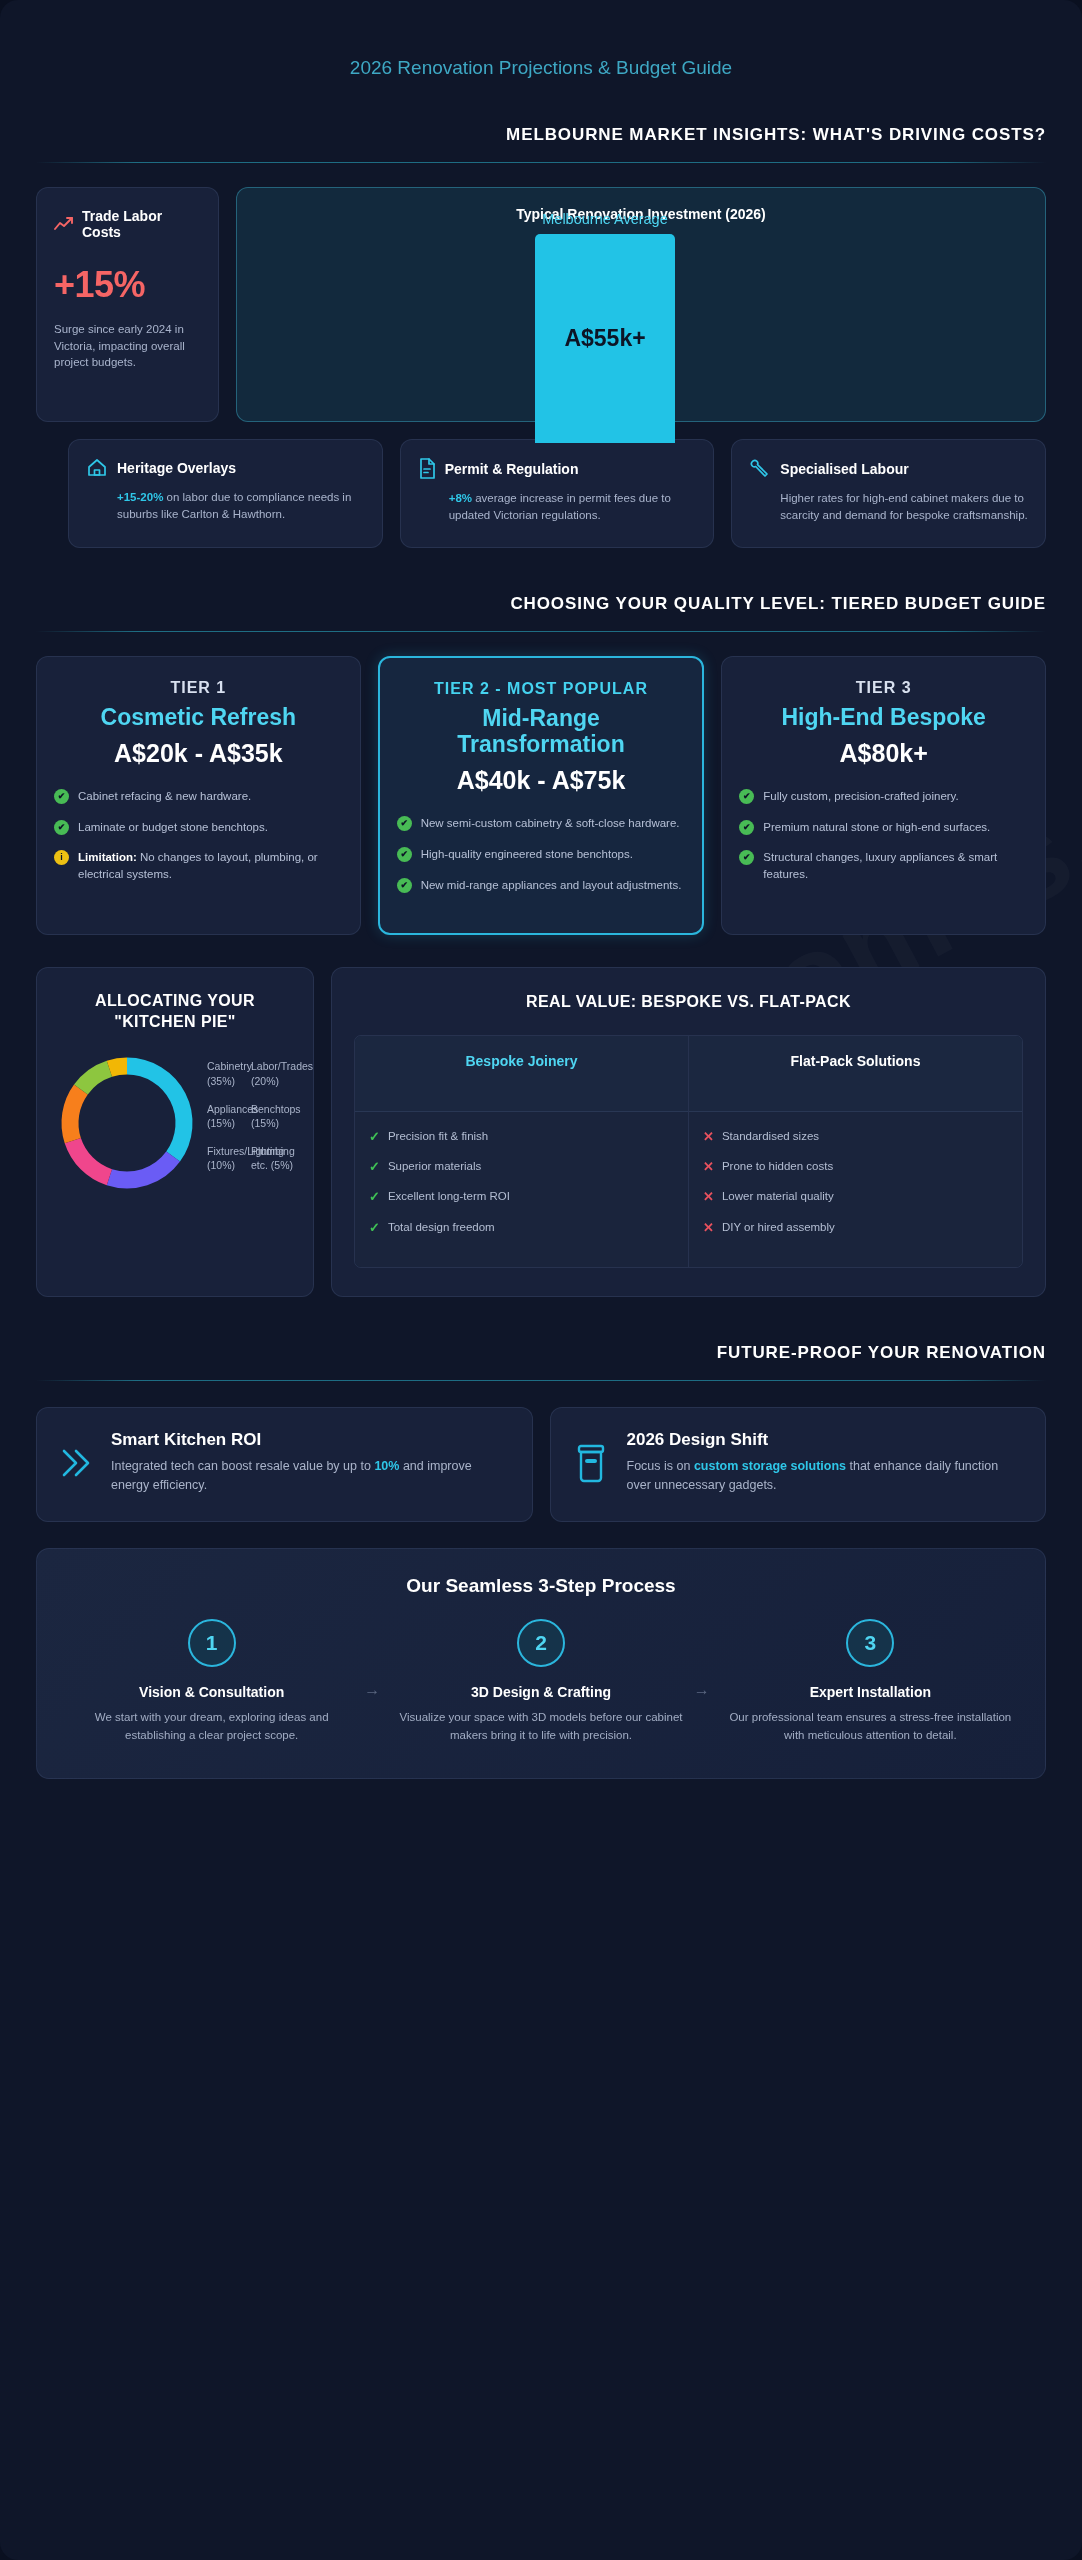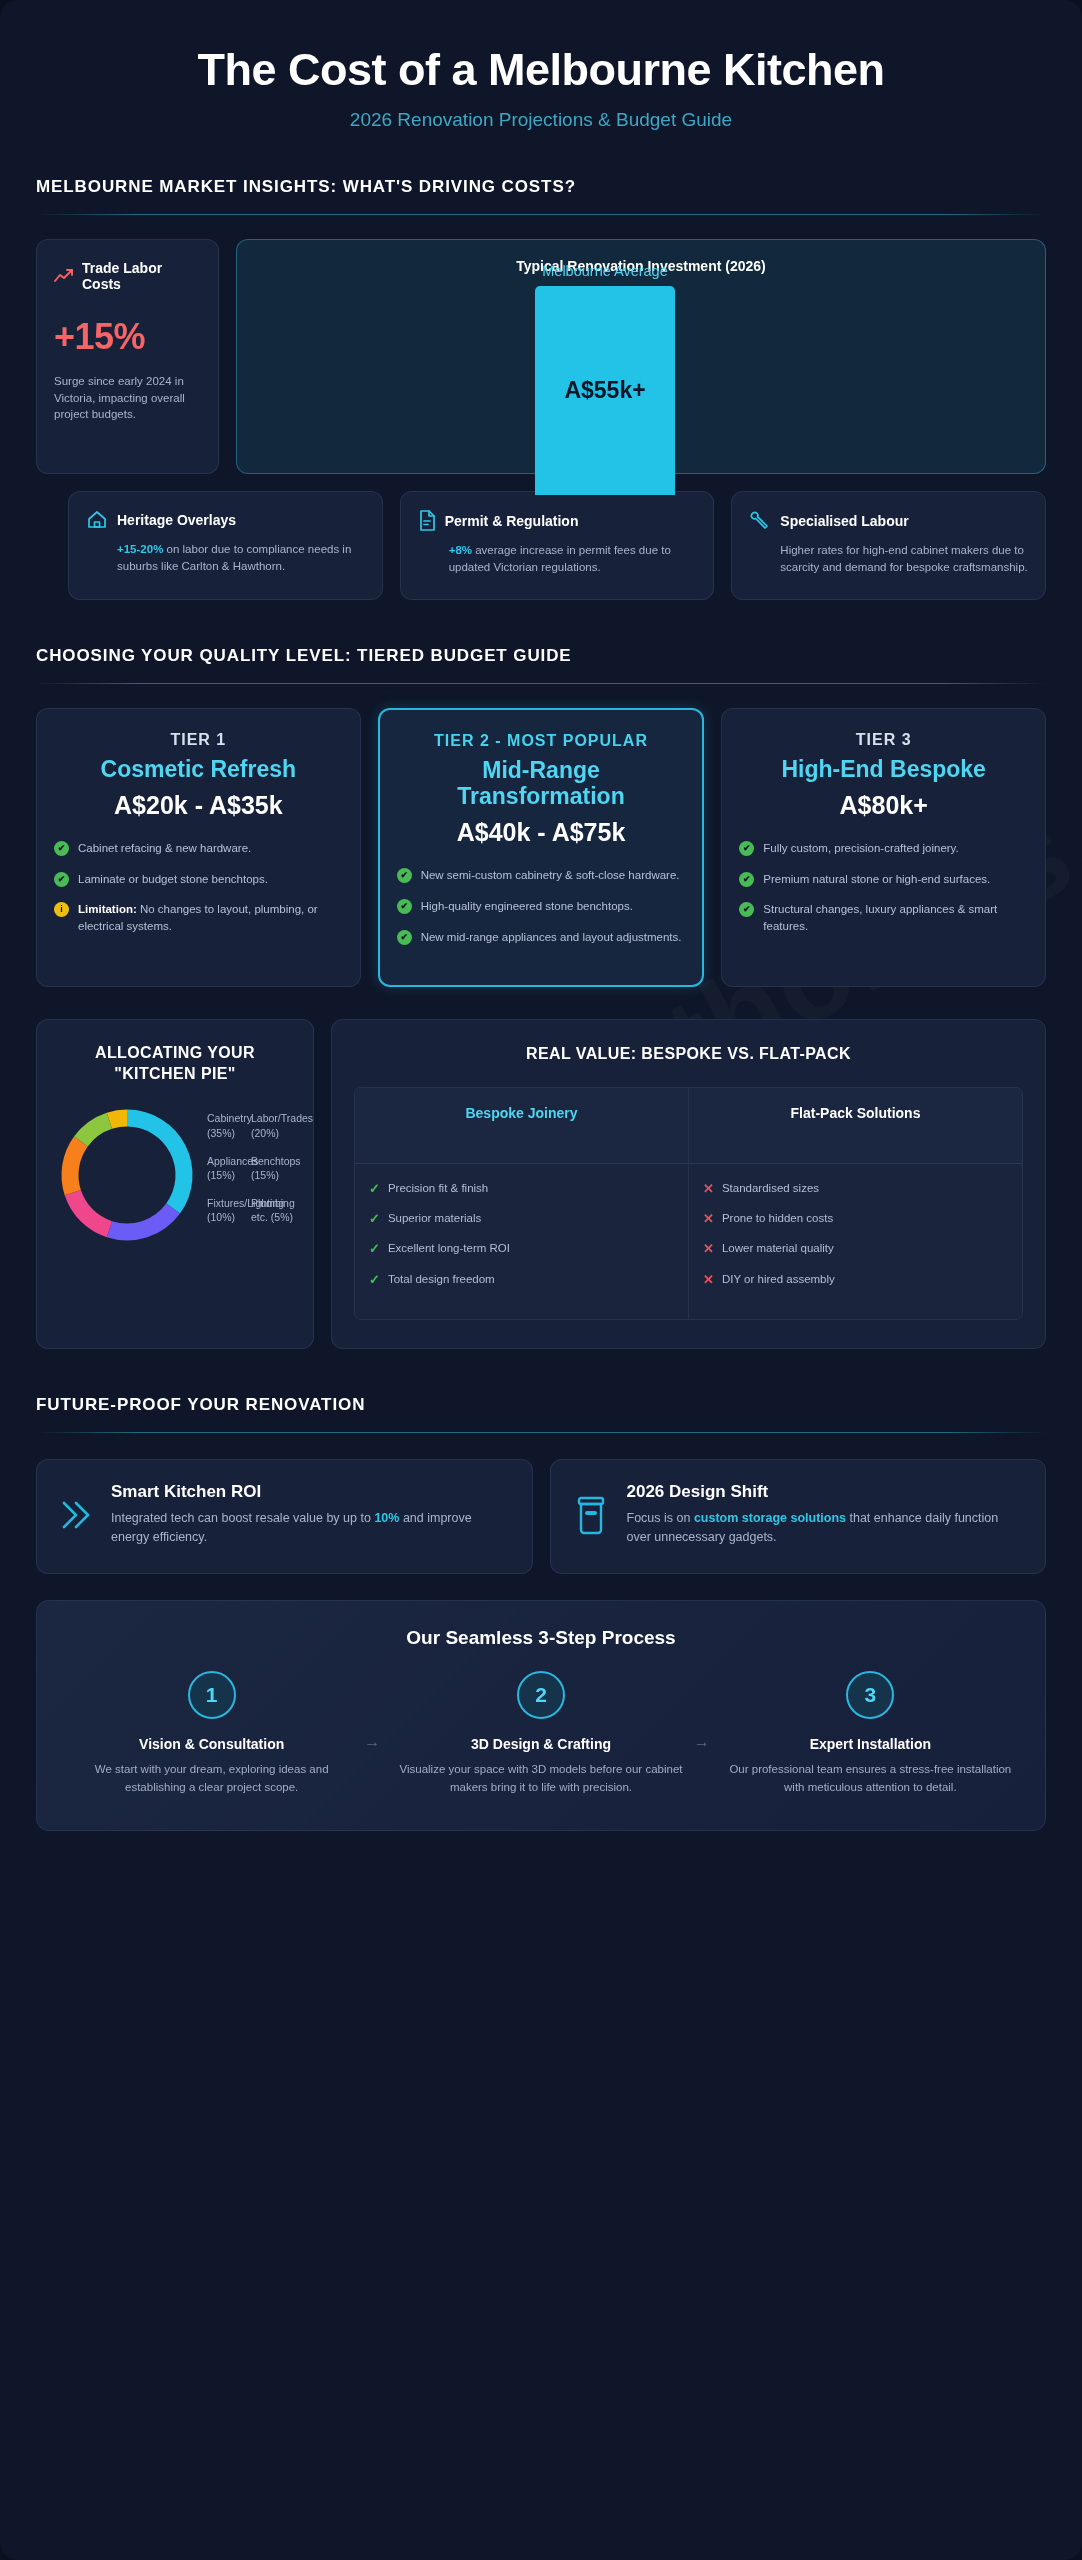"The Cost of a Melbourne" h1 { html: <h1>The Cost of a Melbourne Kitchen</h1> -> none }
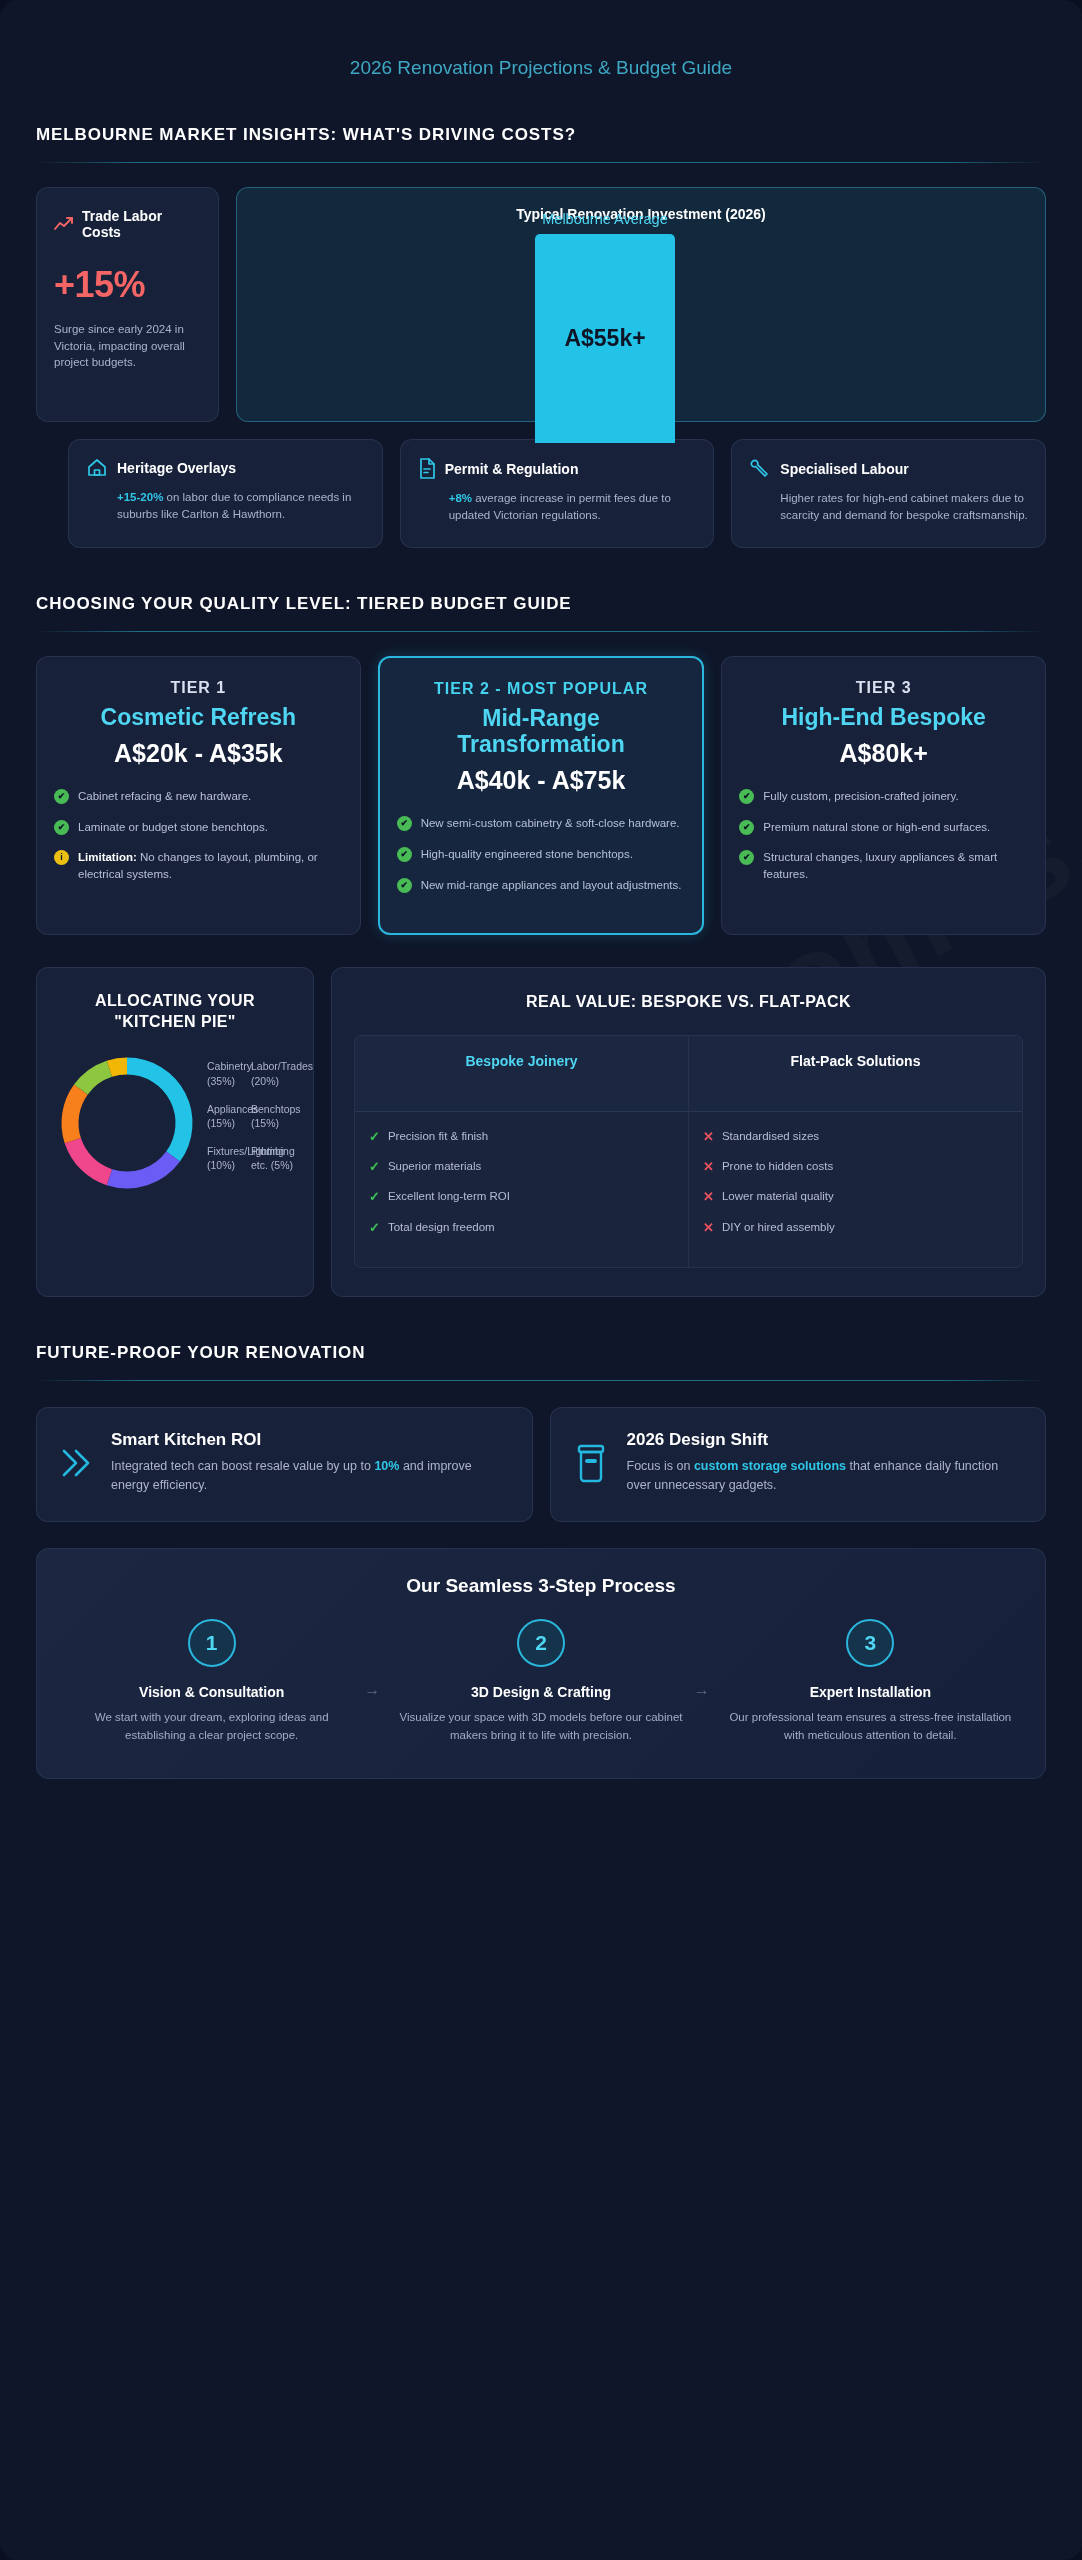"MELBOURNE MARKET INSIGHTS: WHAT'S" .sec-title { text-align: left -> right }
